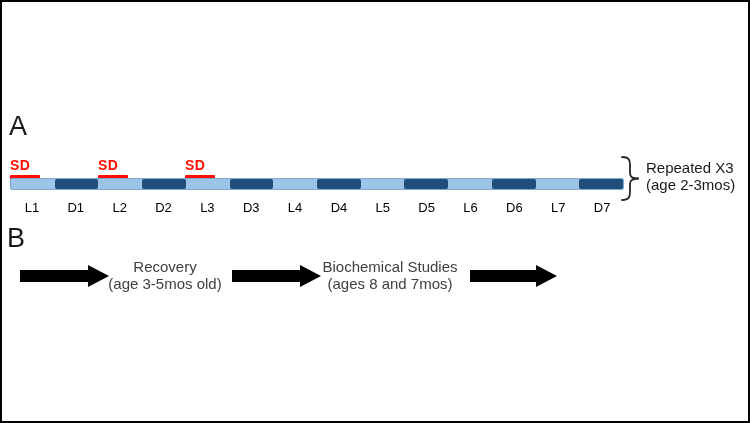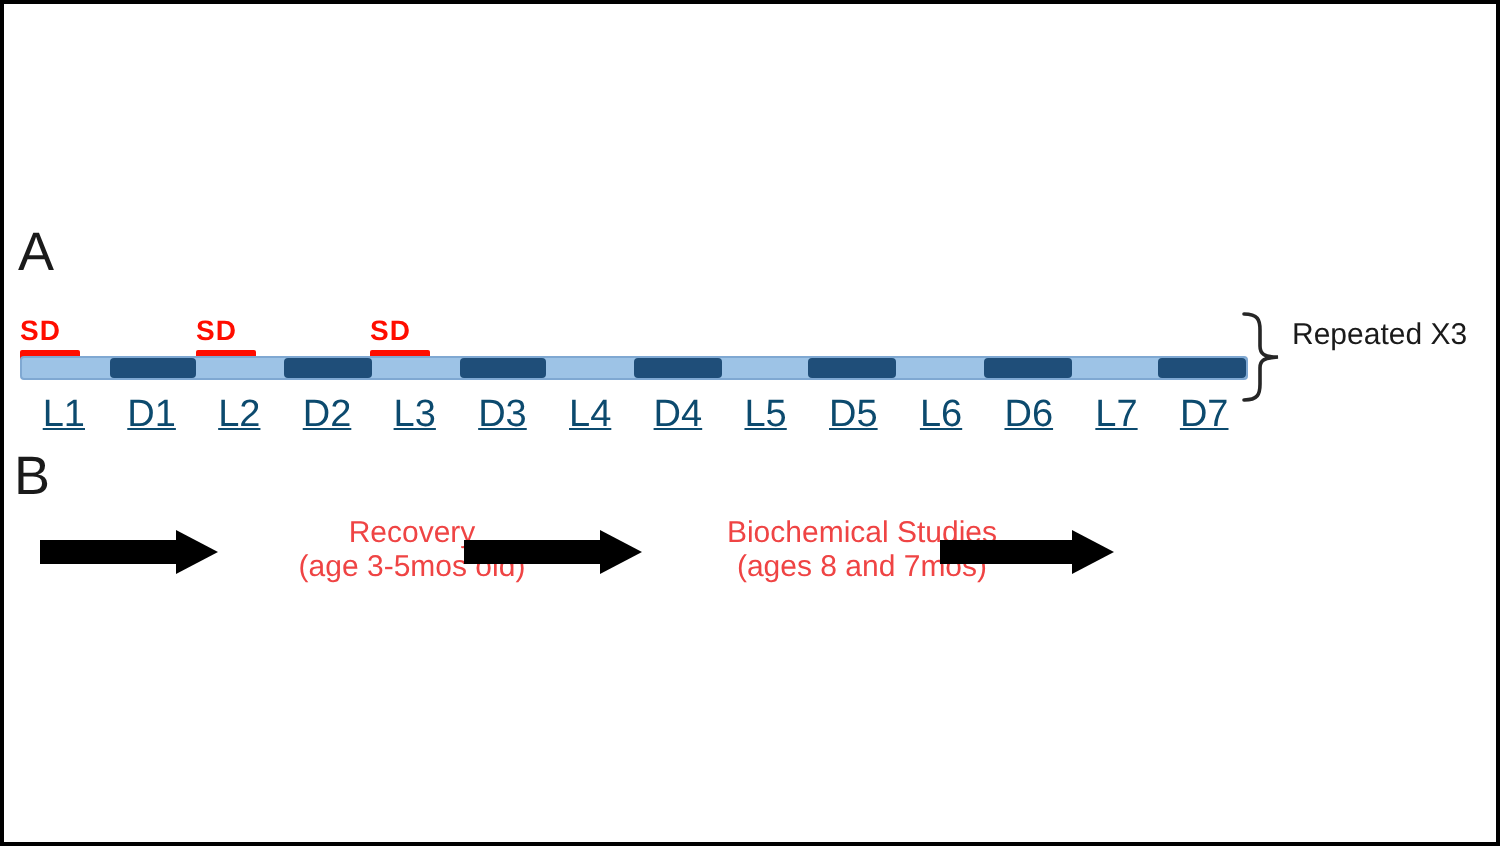"(age 2-3mos)" div { html: none -> <div>(age 2-3mos)</div> }
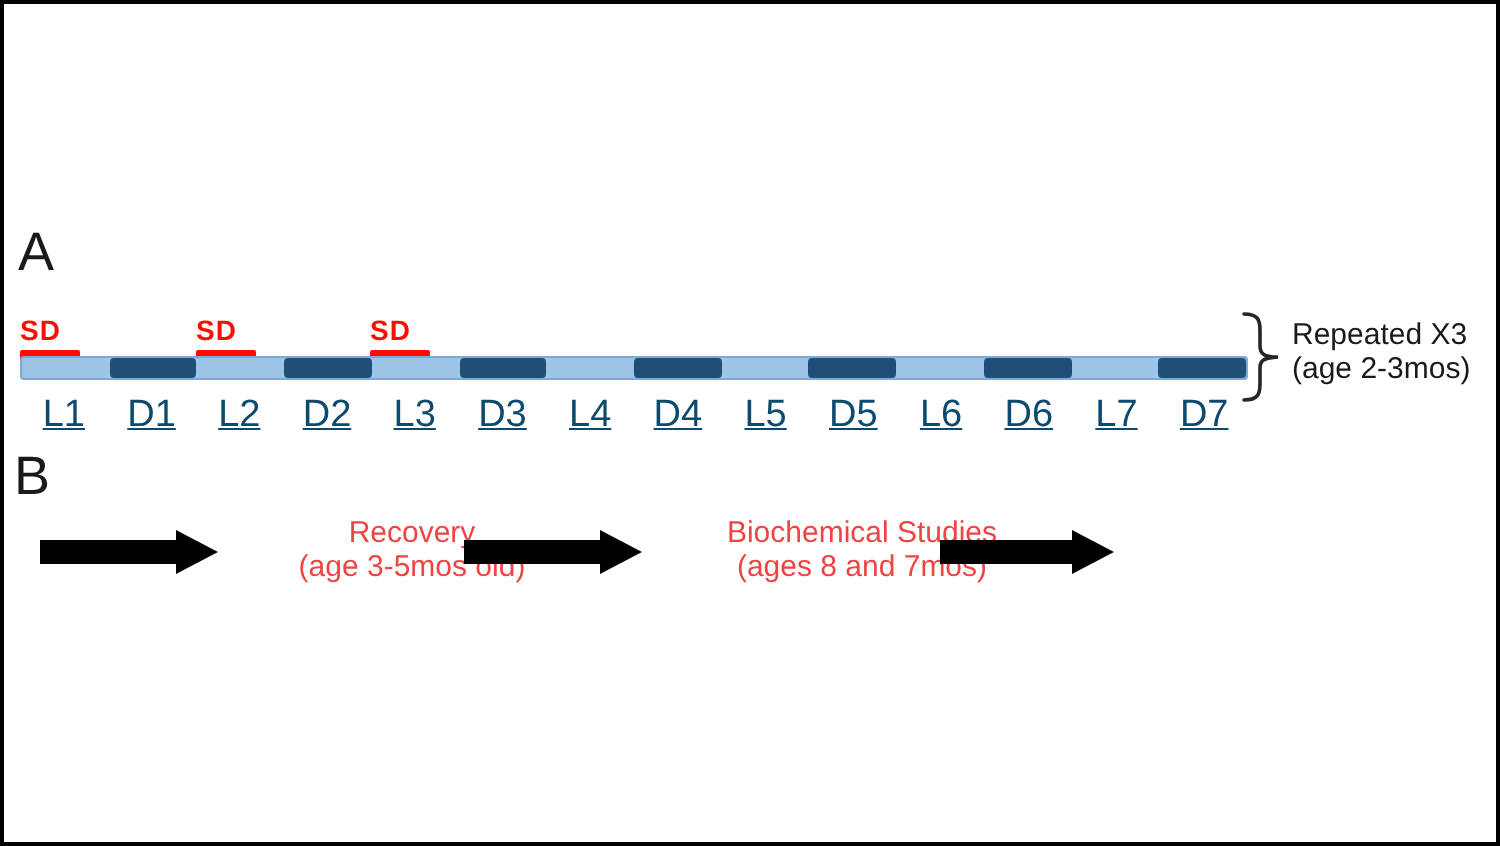"L1" .seg-labels span { color: #0c4a6e -> #000000; font-size: 19px -> 13px; text-decoration: underline -> none }
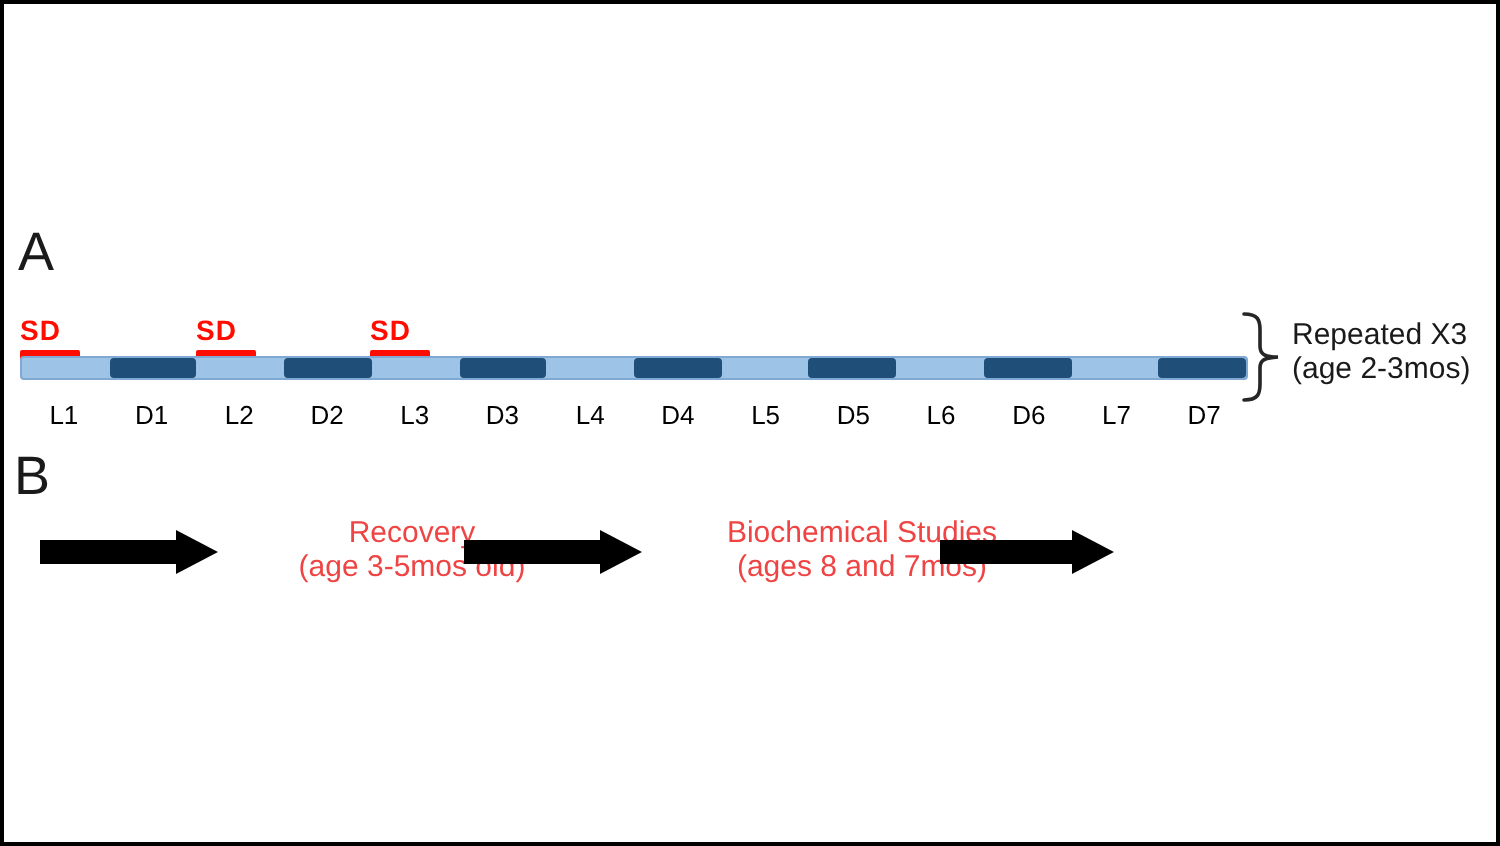"Recovery" .step-text { color: #ef4444 -> #404040; margin-left: 41px -> none }
